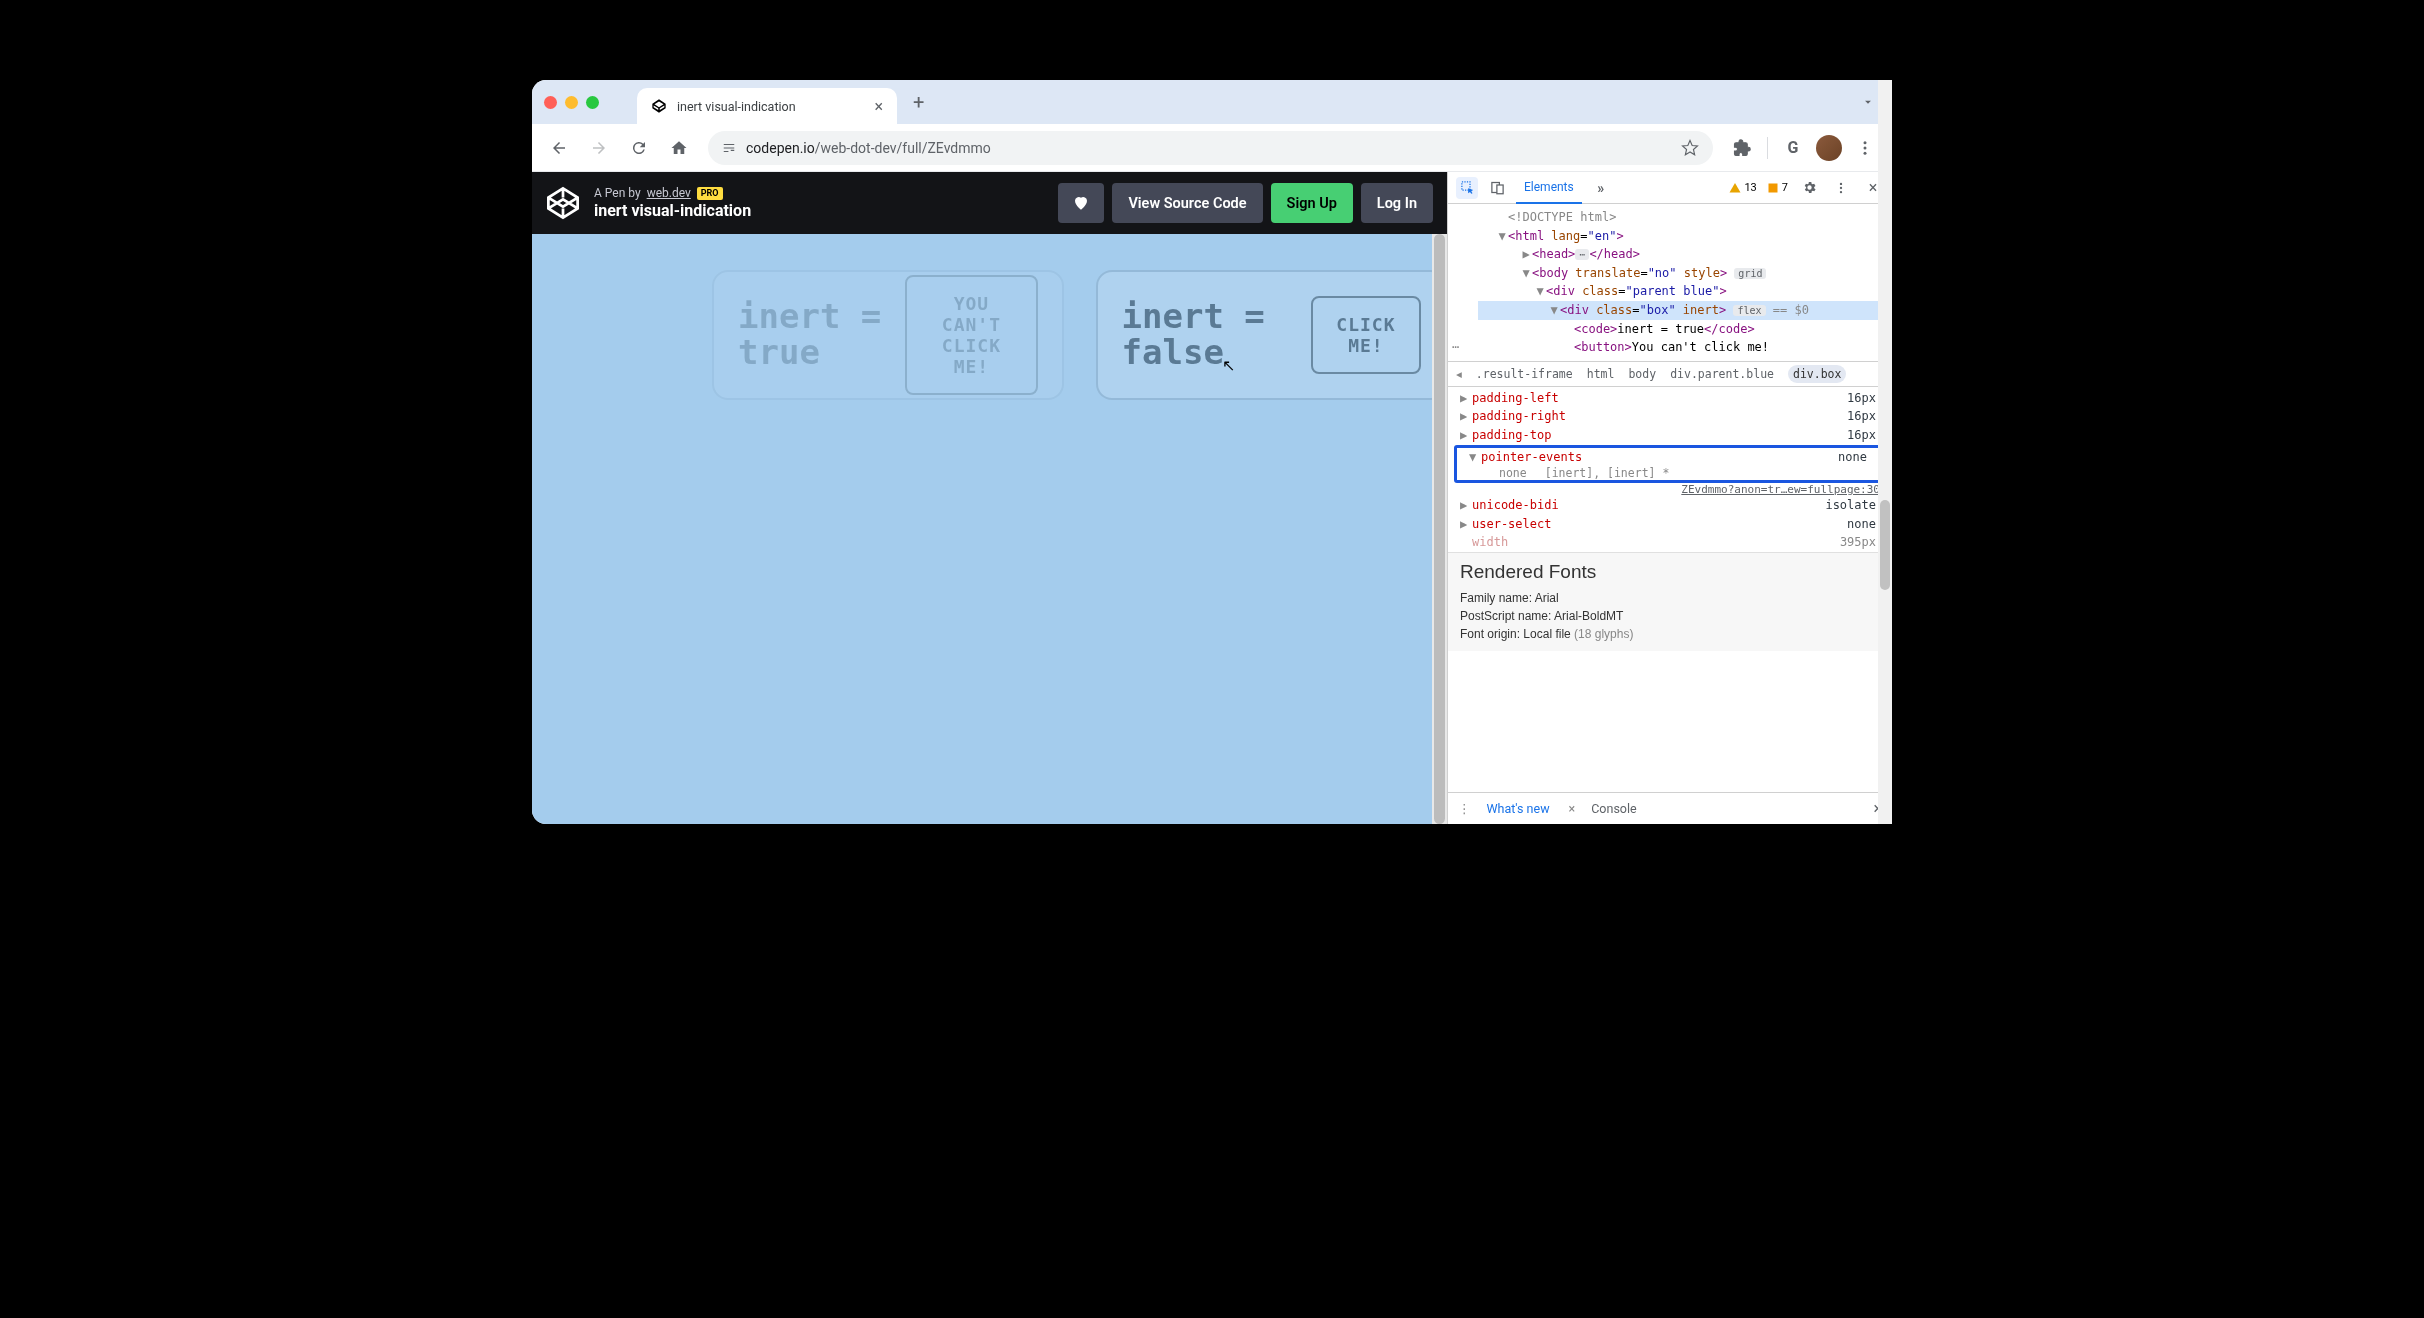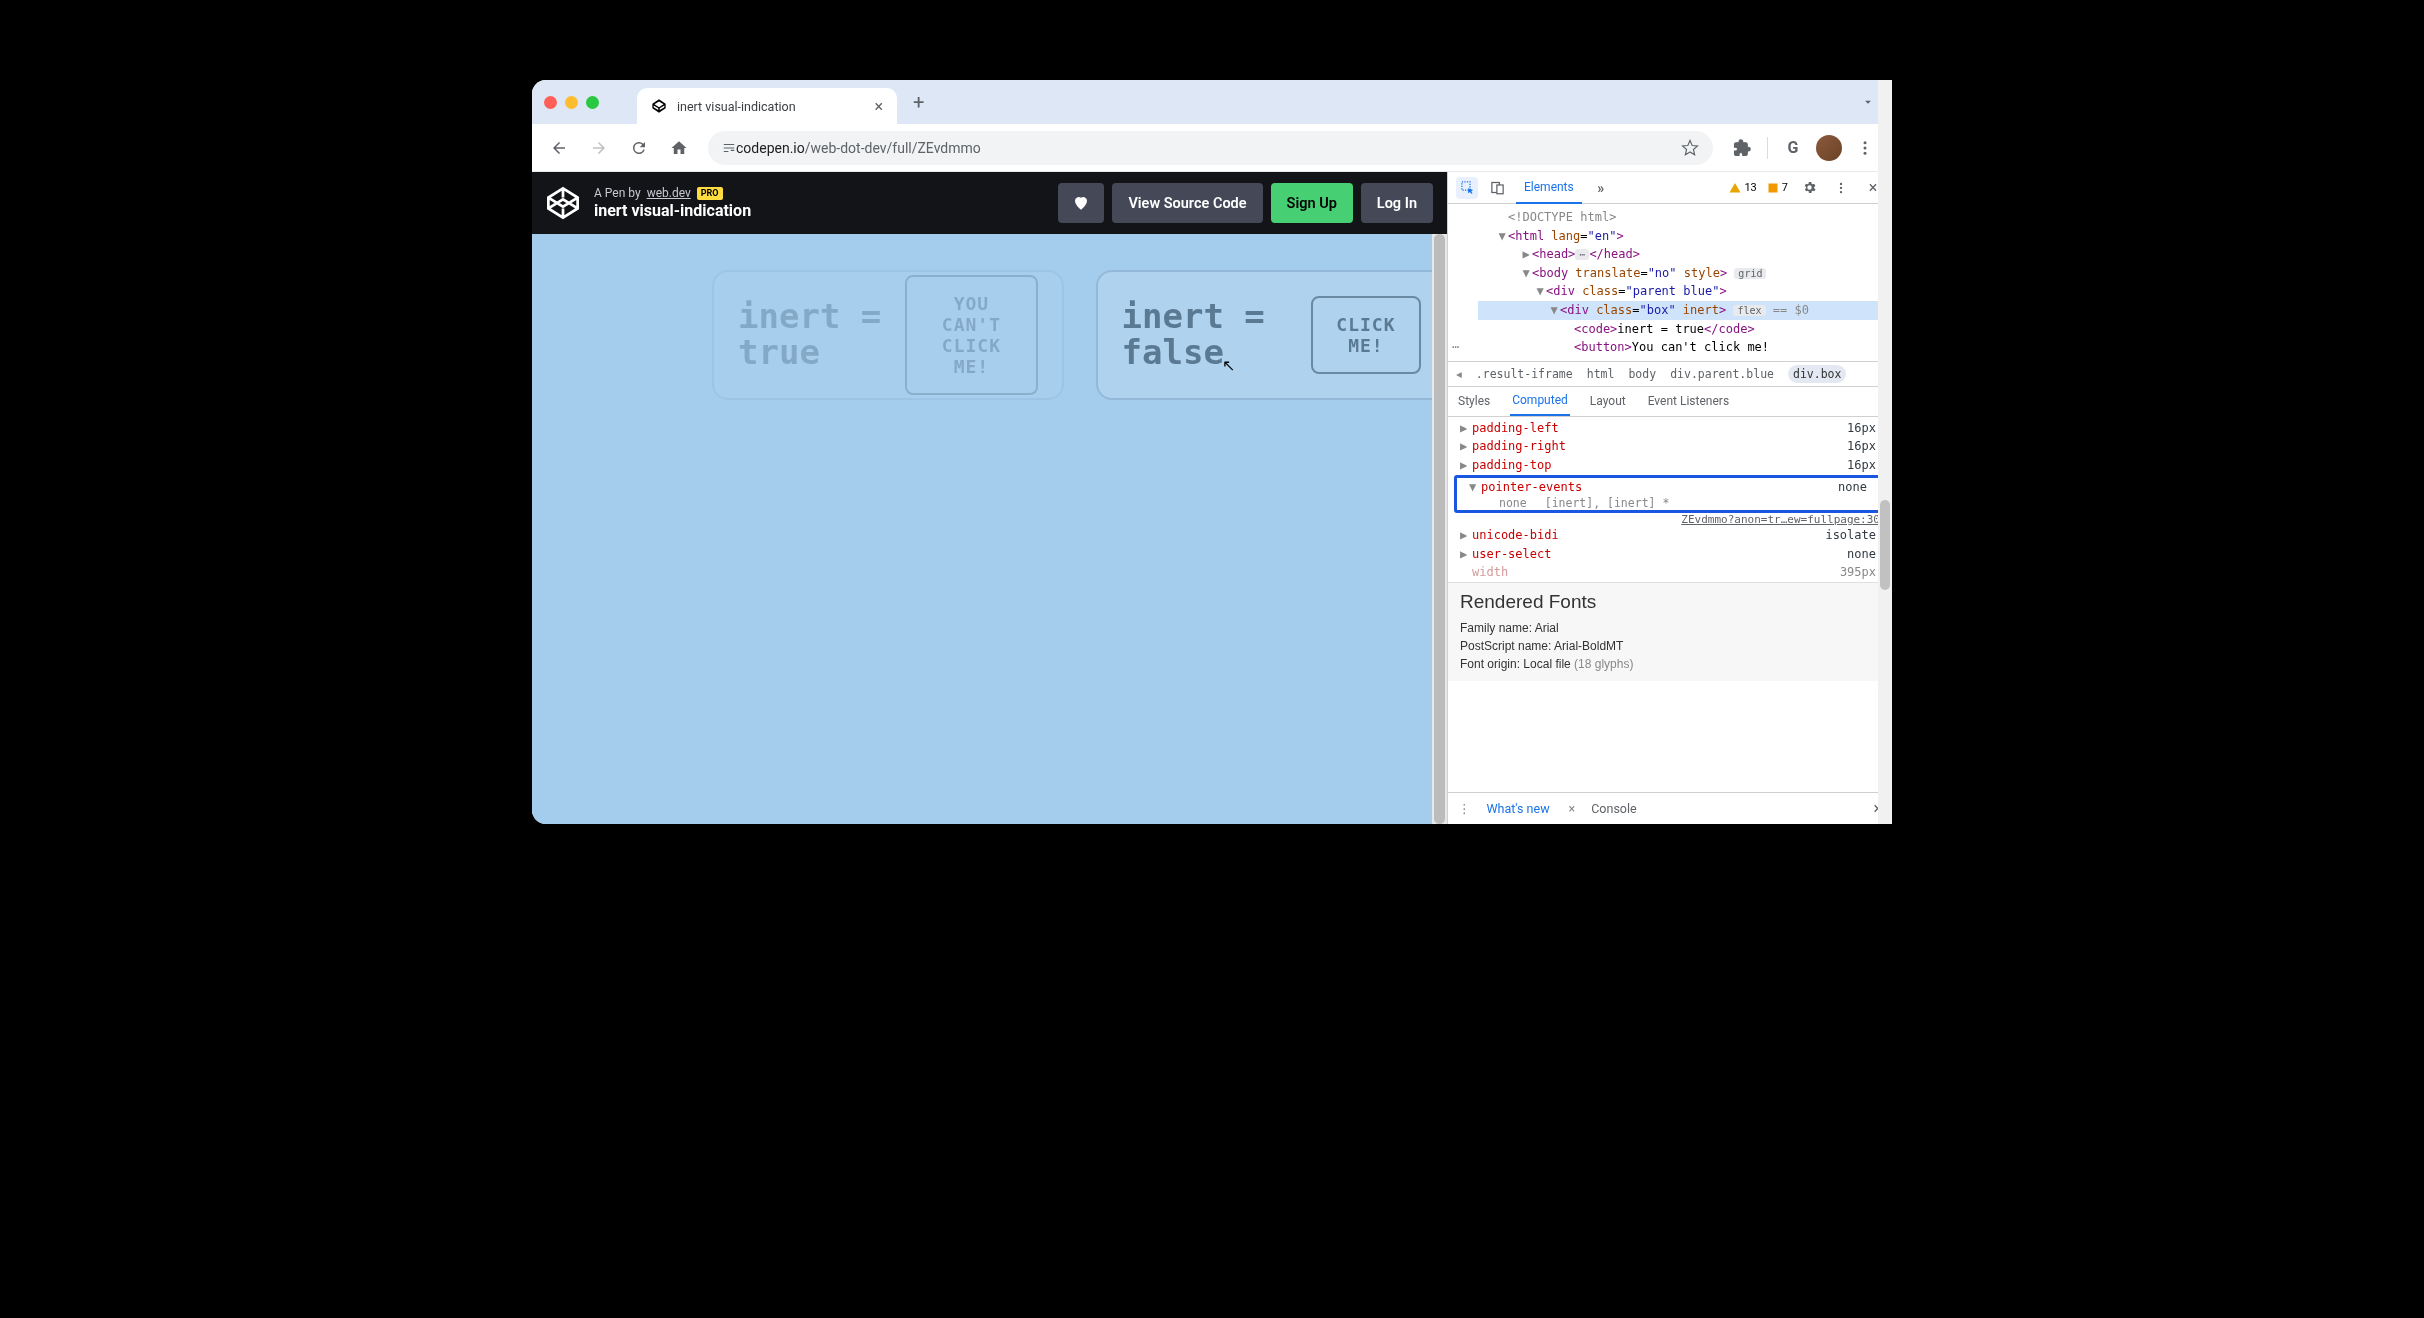"codepen.io/web-dot-dev/full/ZEvdmmo" .addr { gap: 0 -> 10px }
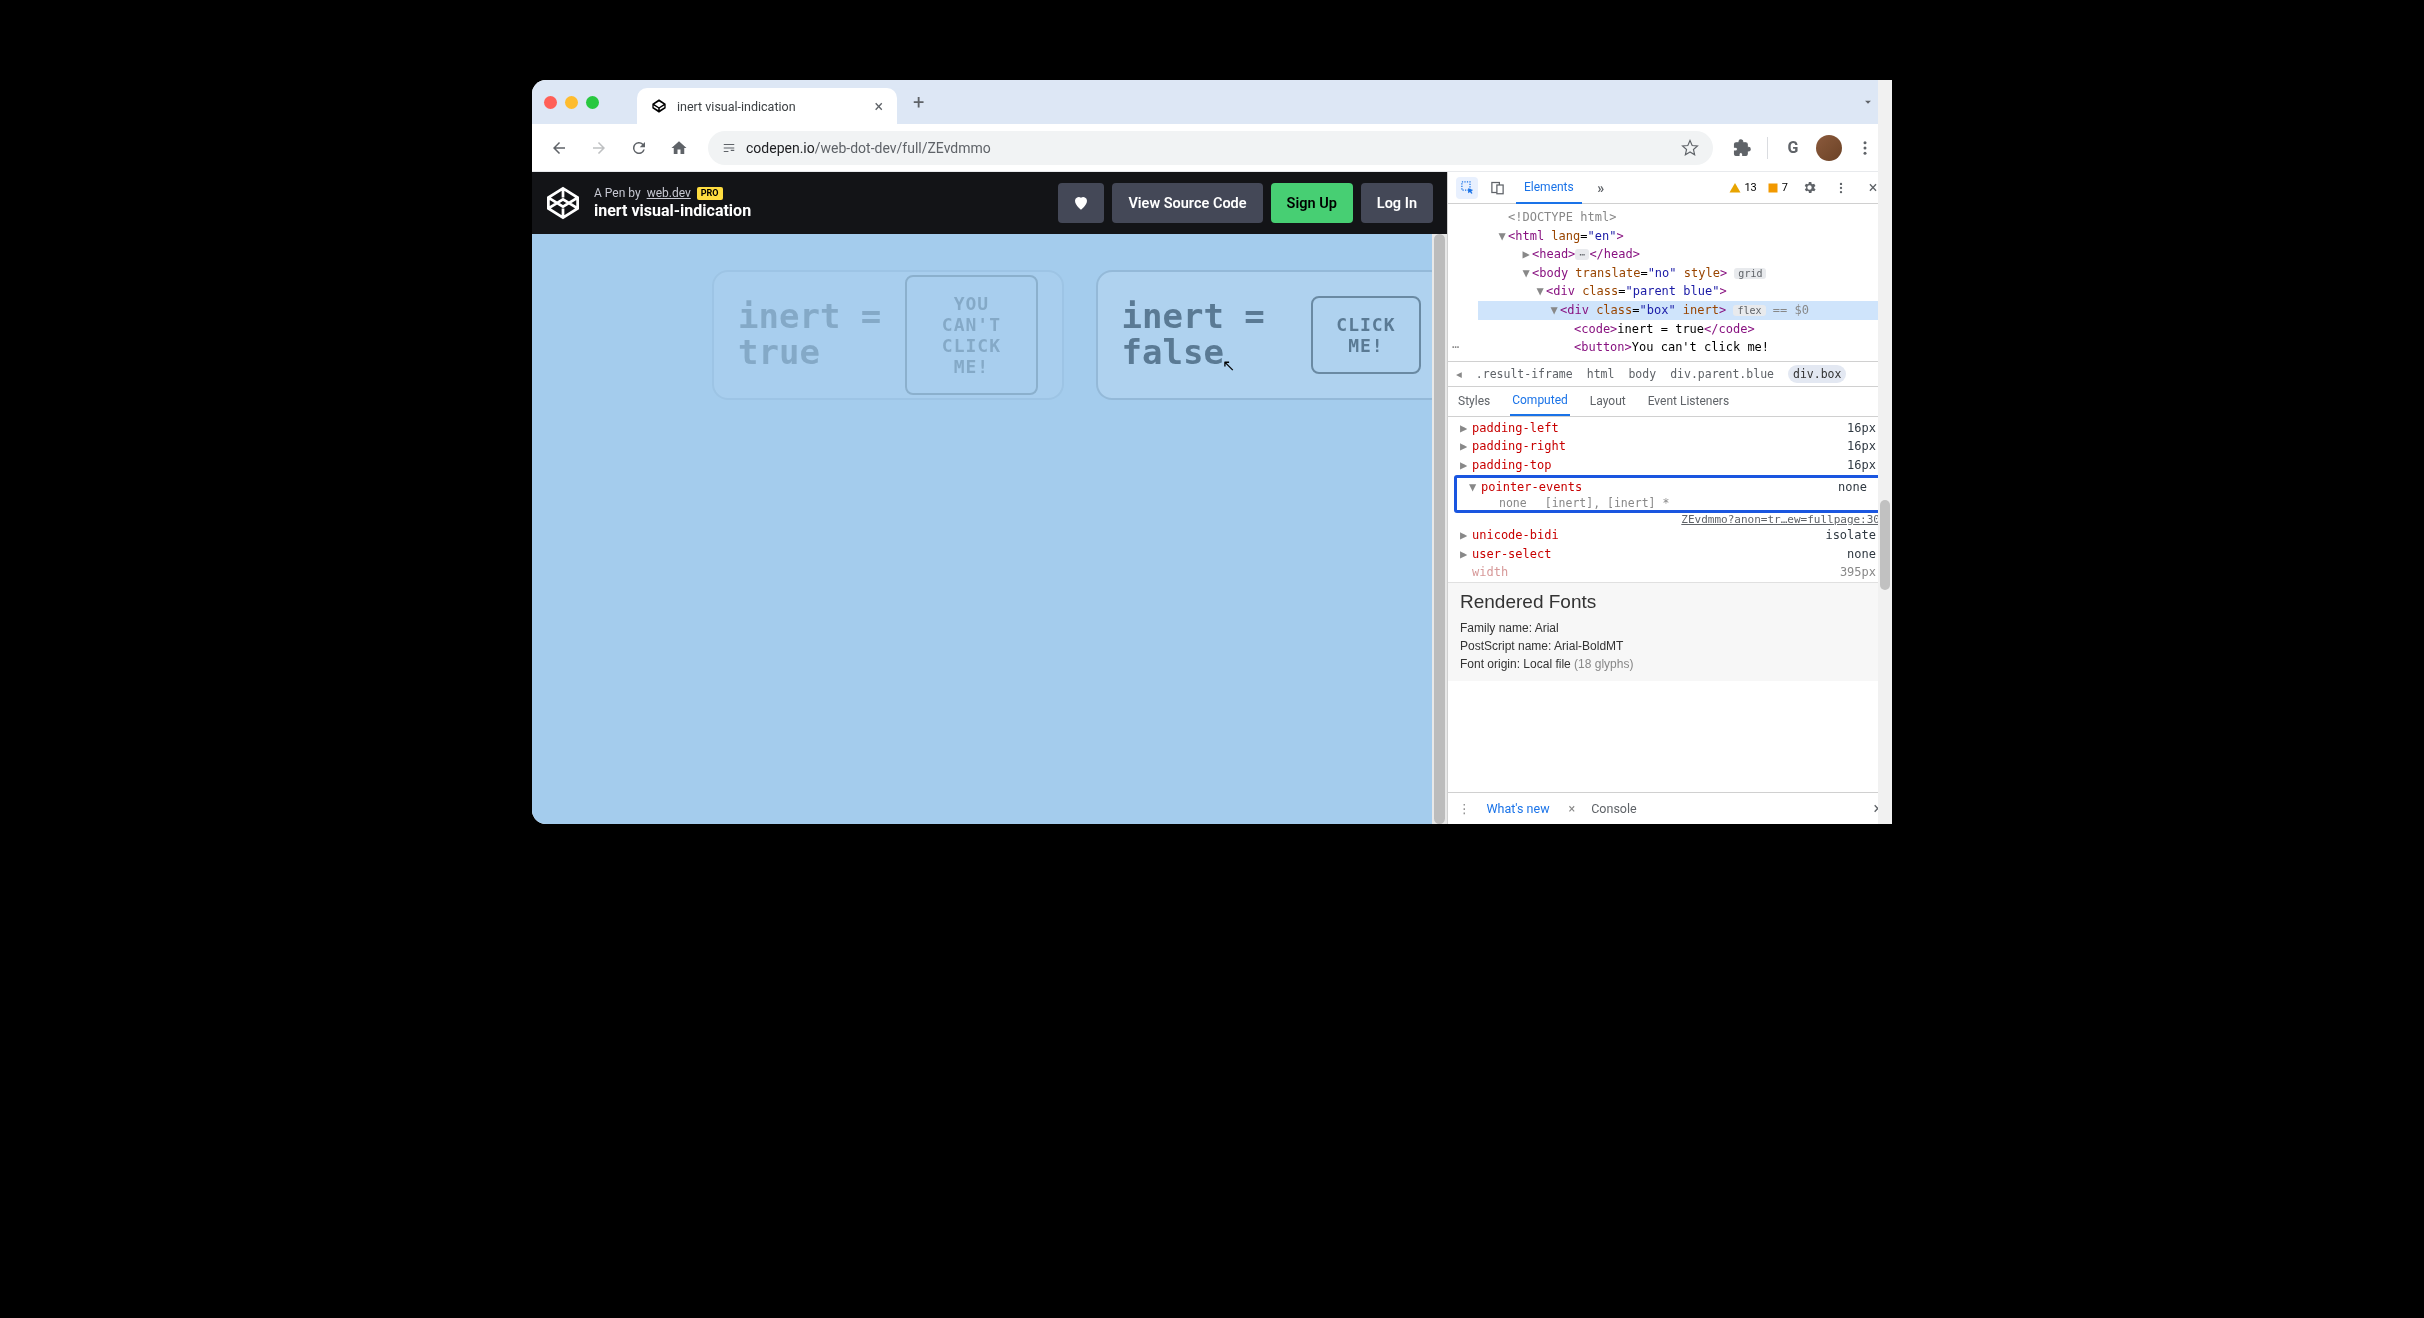"Styles" div.dt-subtabs { html: <div> <div>Styles</div> <div>Computed</div> <div>Layout</div> <div>Event Listeners</div> <div>»</div> </div> -> none }
